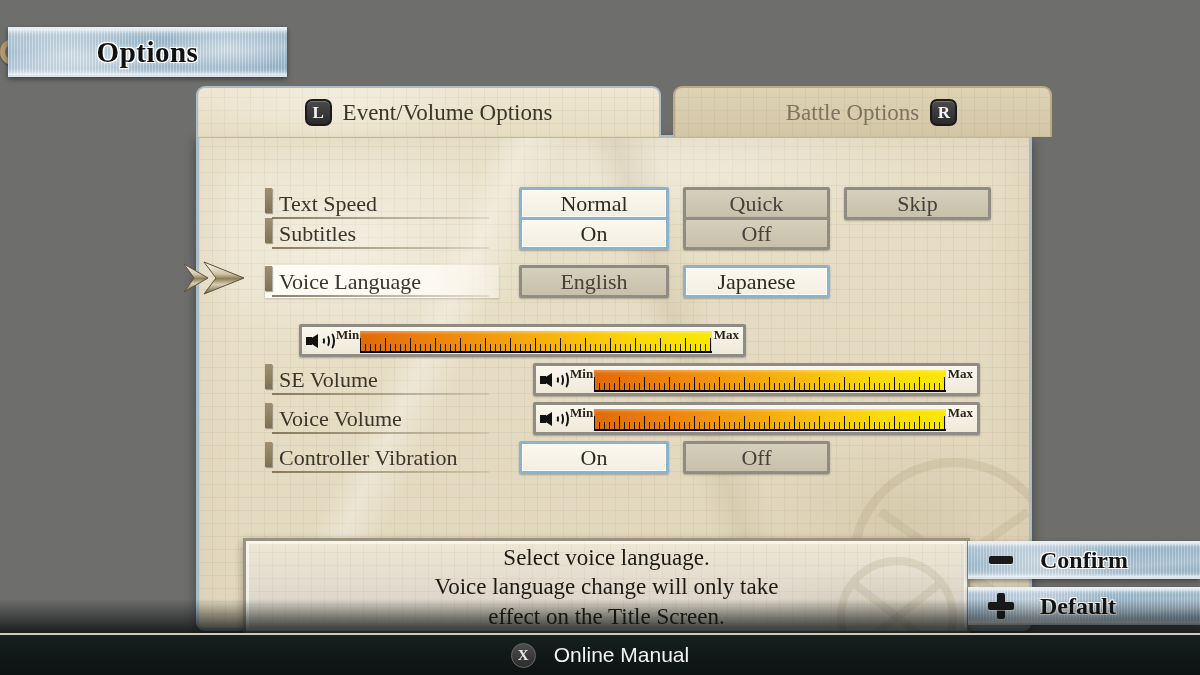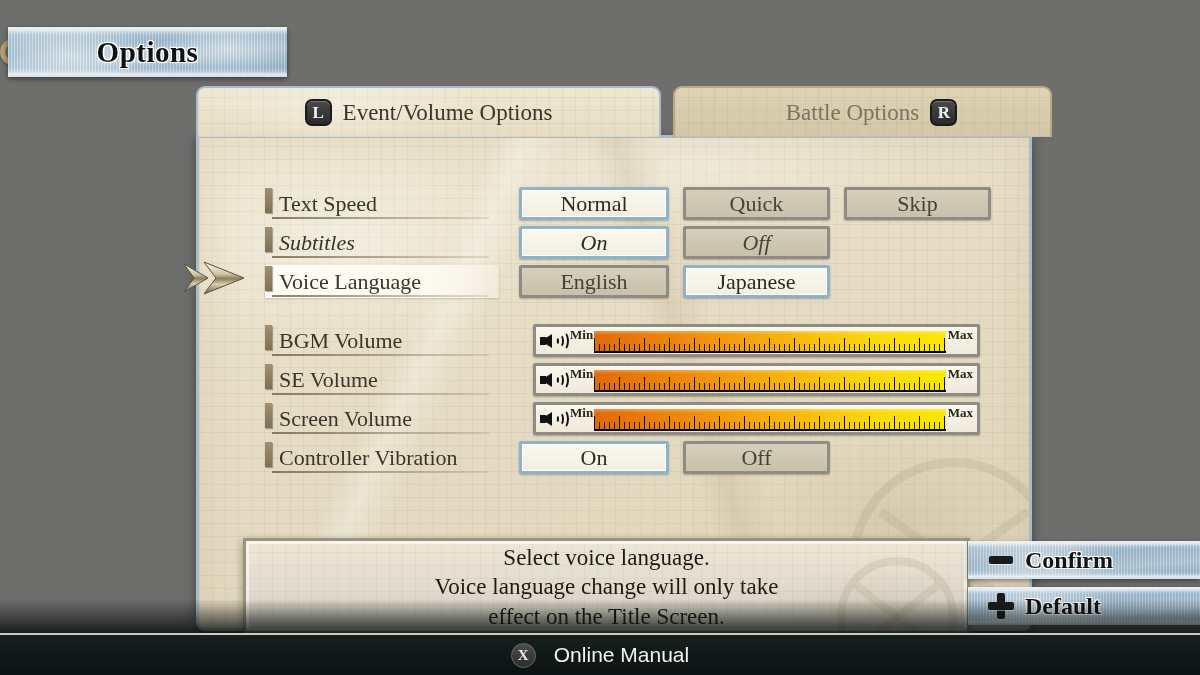"Subtitles" div.row { font-style: italic -> none; top: 88px -> 79px }
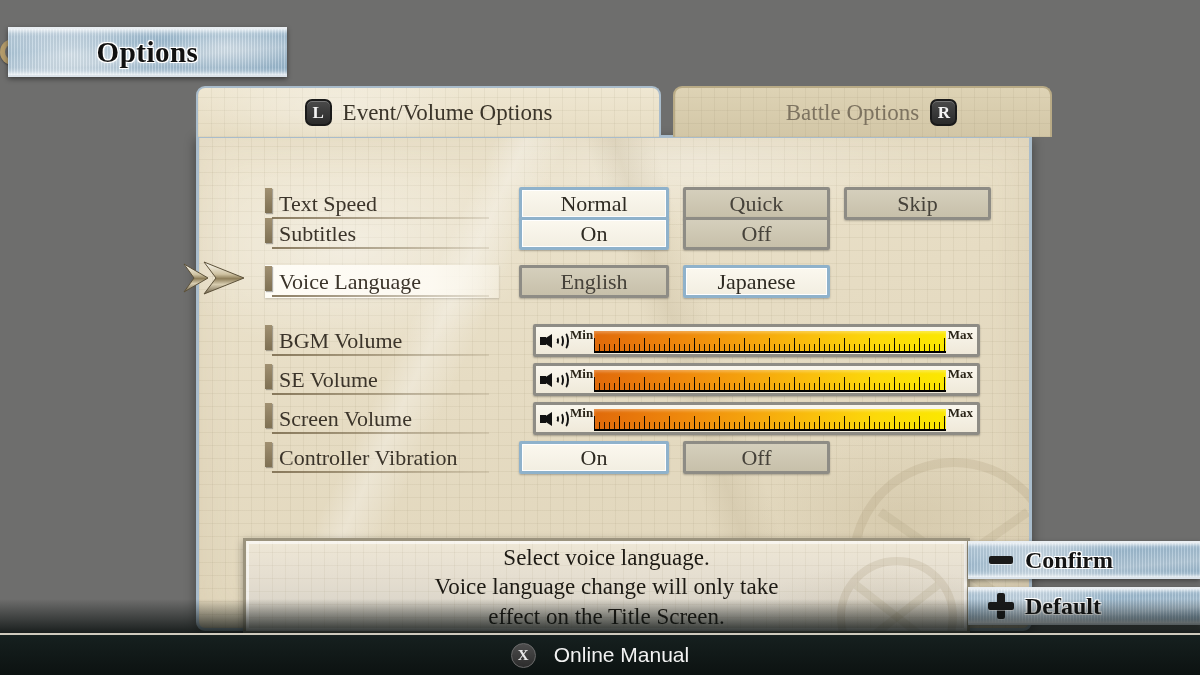"BGM Volume" div.row-label { html: <div>BGM Volume</div> -> none }
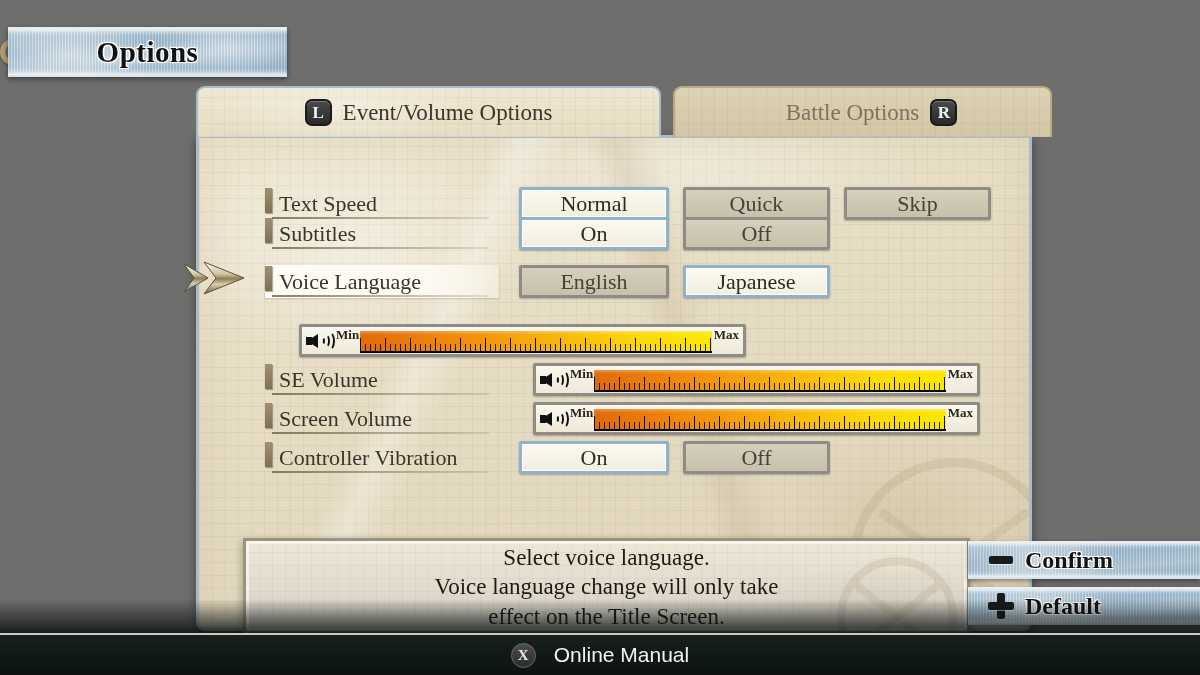"Screen Volume" div.row-label { text: Screen -> Voice }
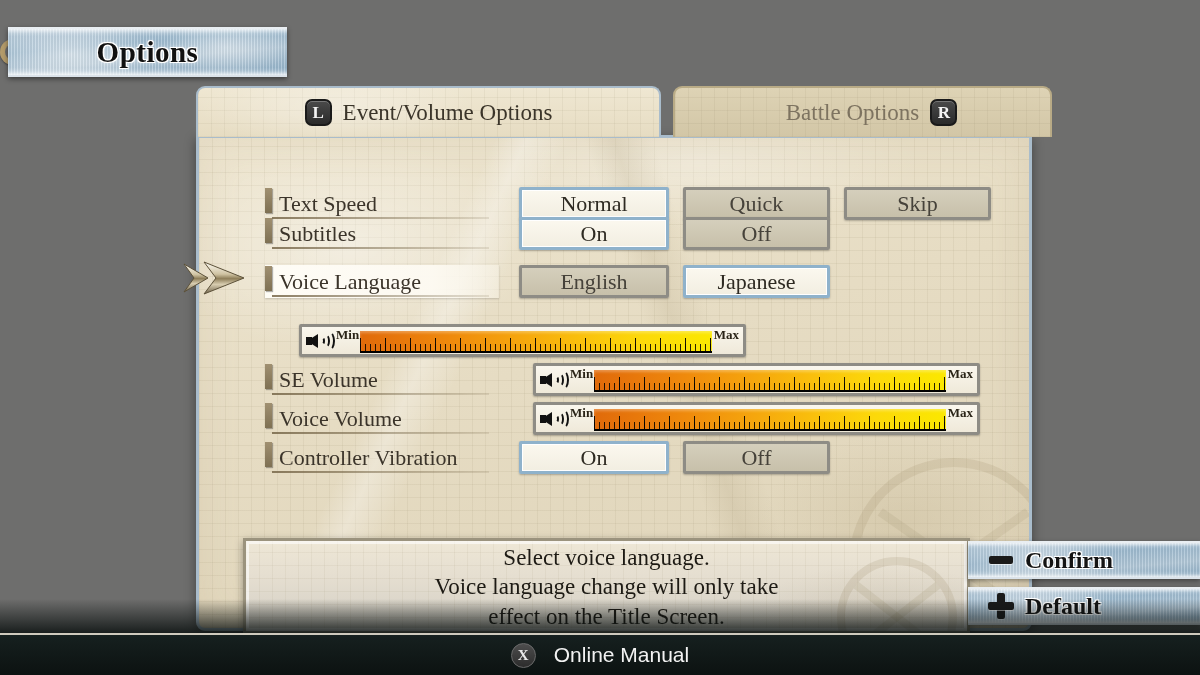"Confirm" .action { gap: 11px -> 26px }
